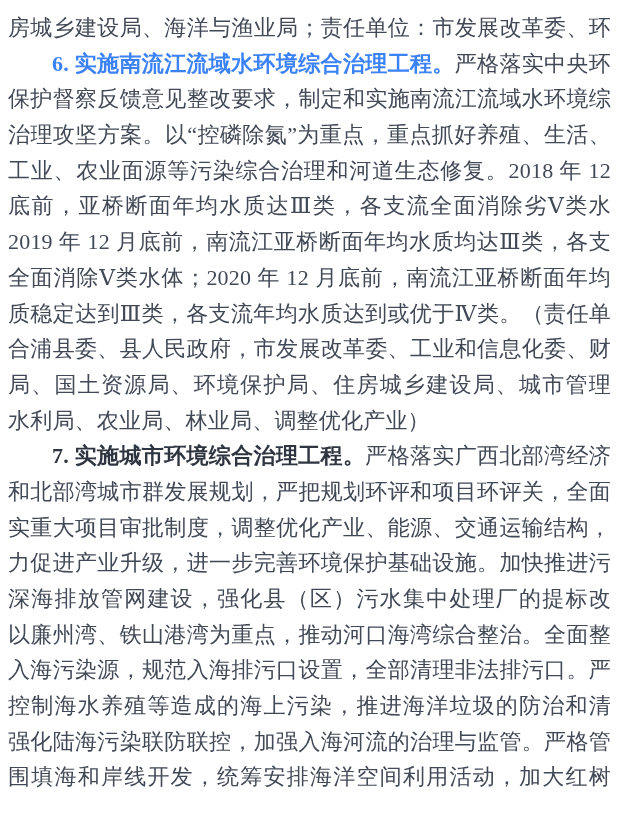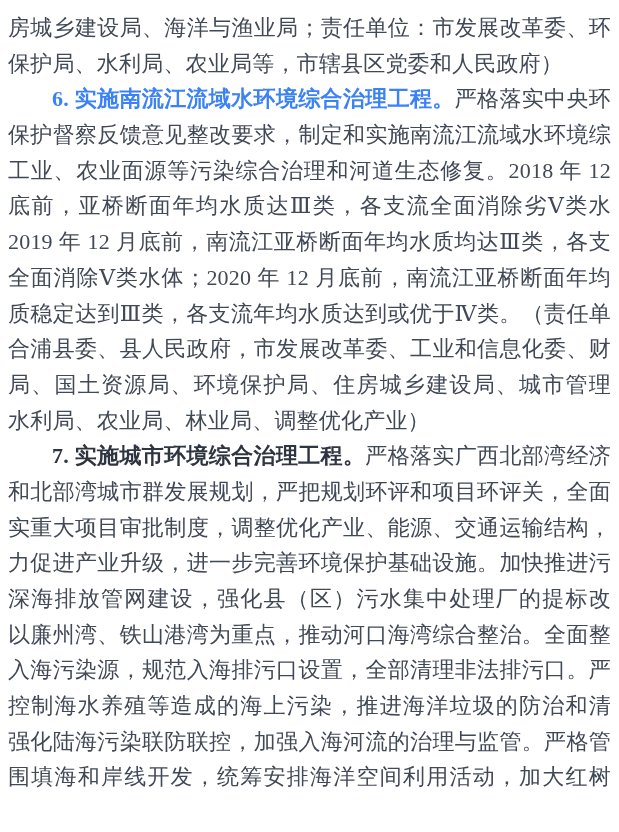"保护局、水利局、农业局等，市辖县区党委和人民政府）" div.line { html: <div><span>保护局、水利局、农业局等，市辖县区党委和人民政府）</span></div> -> none }
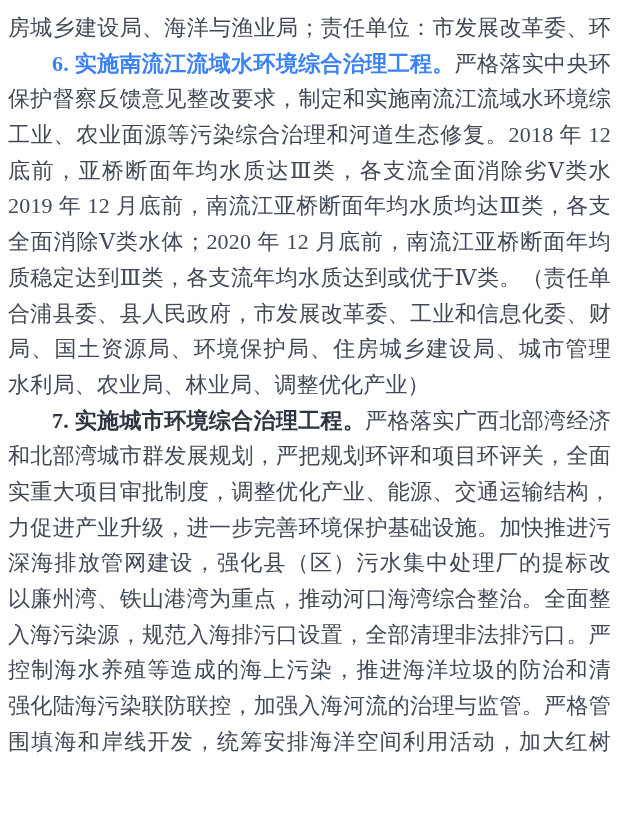"治理攻坚方案。以“控磷除氮”为重点，重点抓好养殖、生活、" div.line { html: none -> <div><span>治理攻坚方案。以“控磷除氮”为重点，重点抓好养殖、生活、</span></div> }
